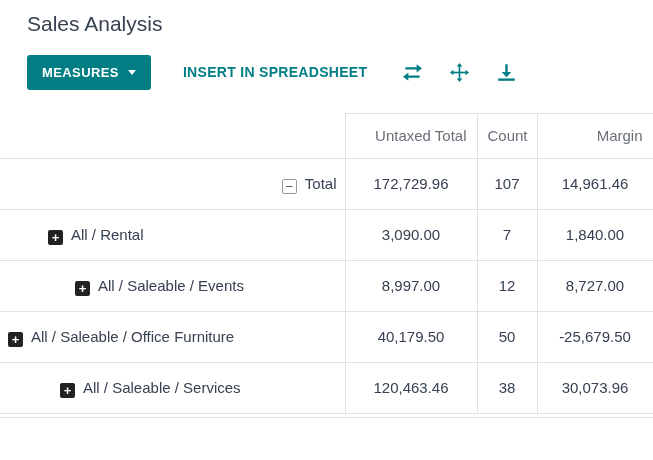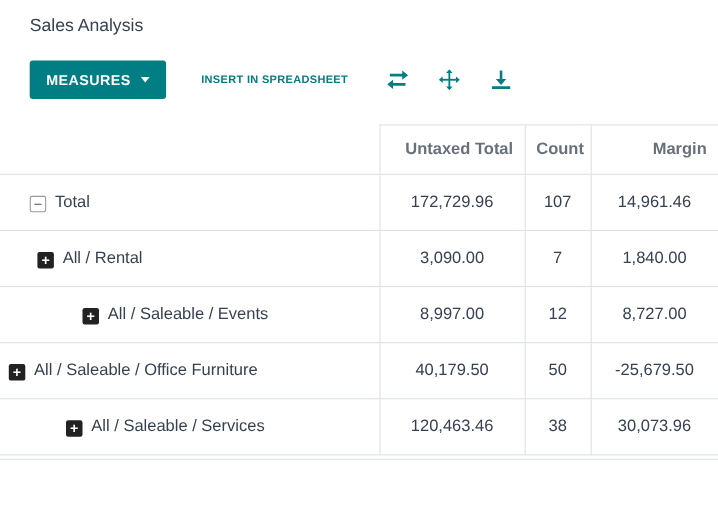"Sales Analysis" .title { font-size: 16px -> 21px }
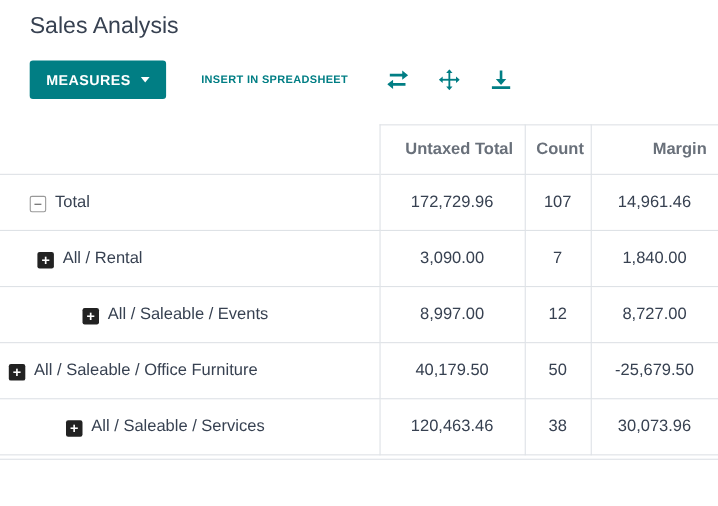"INSERT IN SPREADSHEET" .link-insert { font-size: 10px -> 14px }
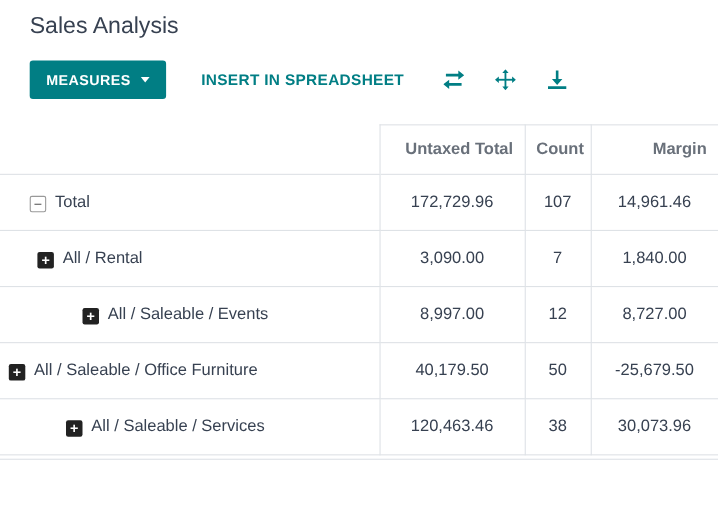"Untaxed Total" .measure-th { font-weight: 700 -> 400 }
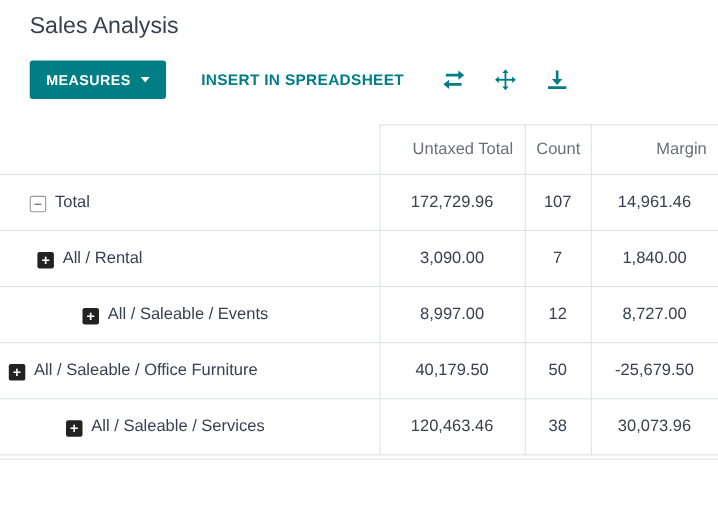"− Total" td.row-label { text-align: none -> right }
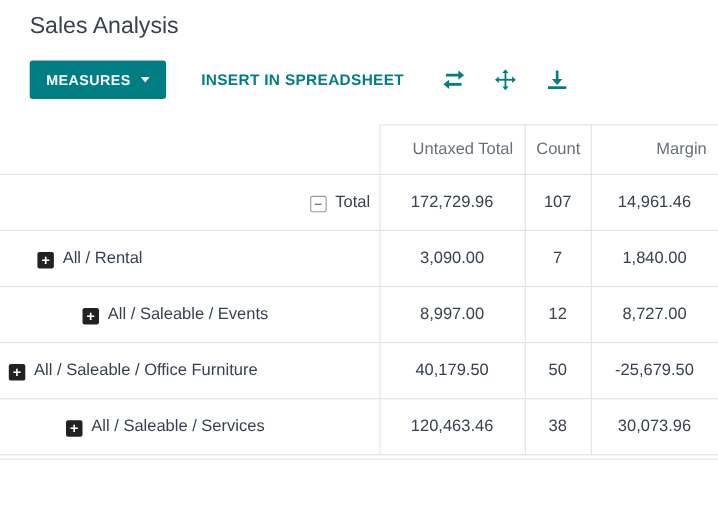"+ All / Rental" td.row-label { padding-left: 34px -> 48px }
